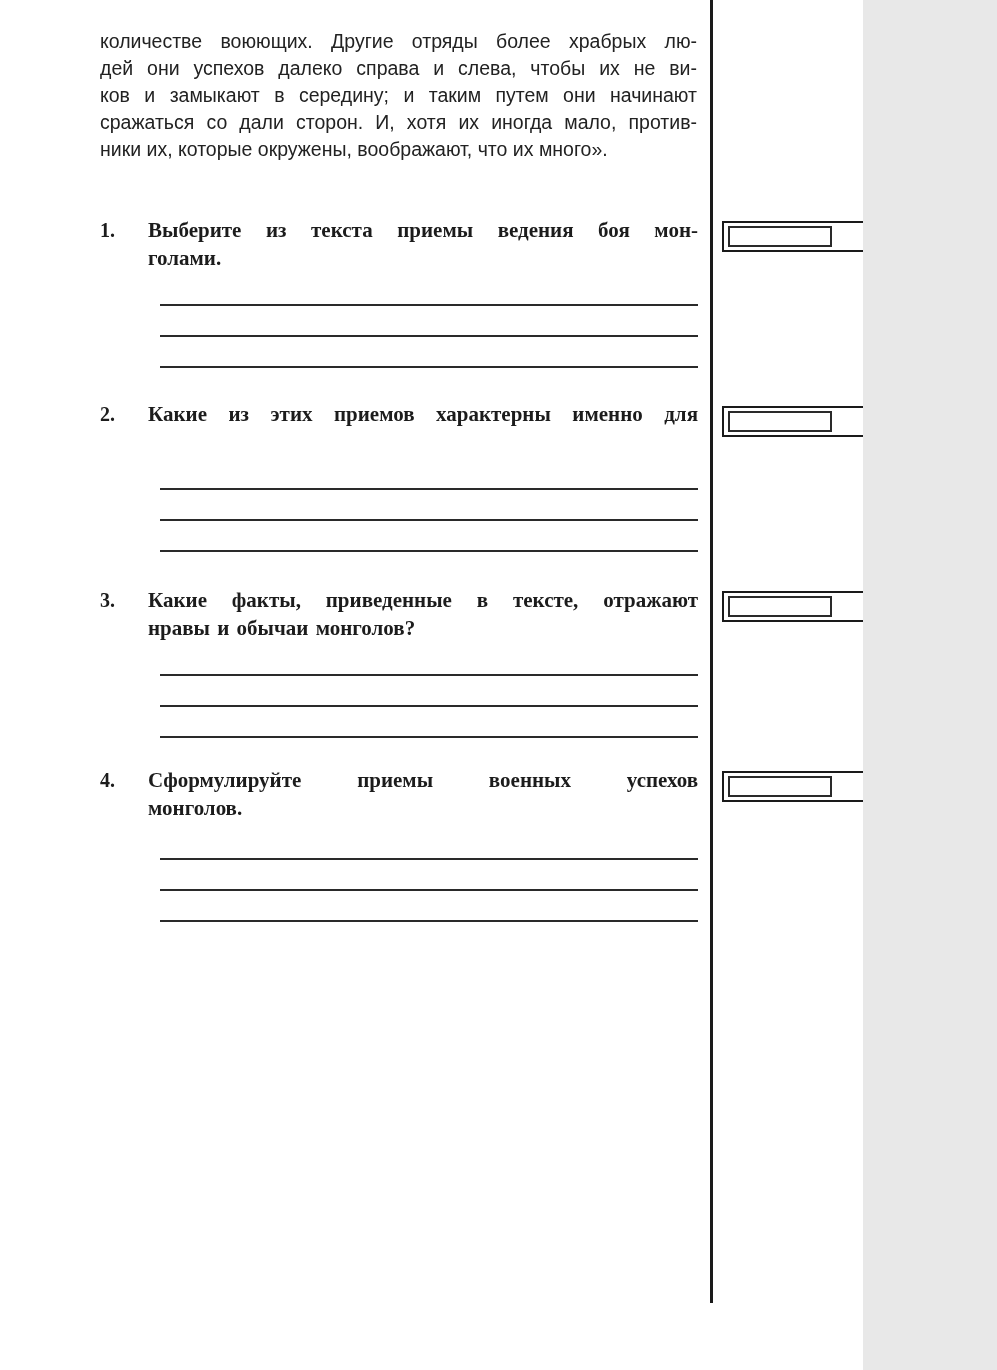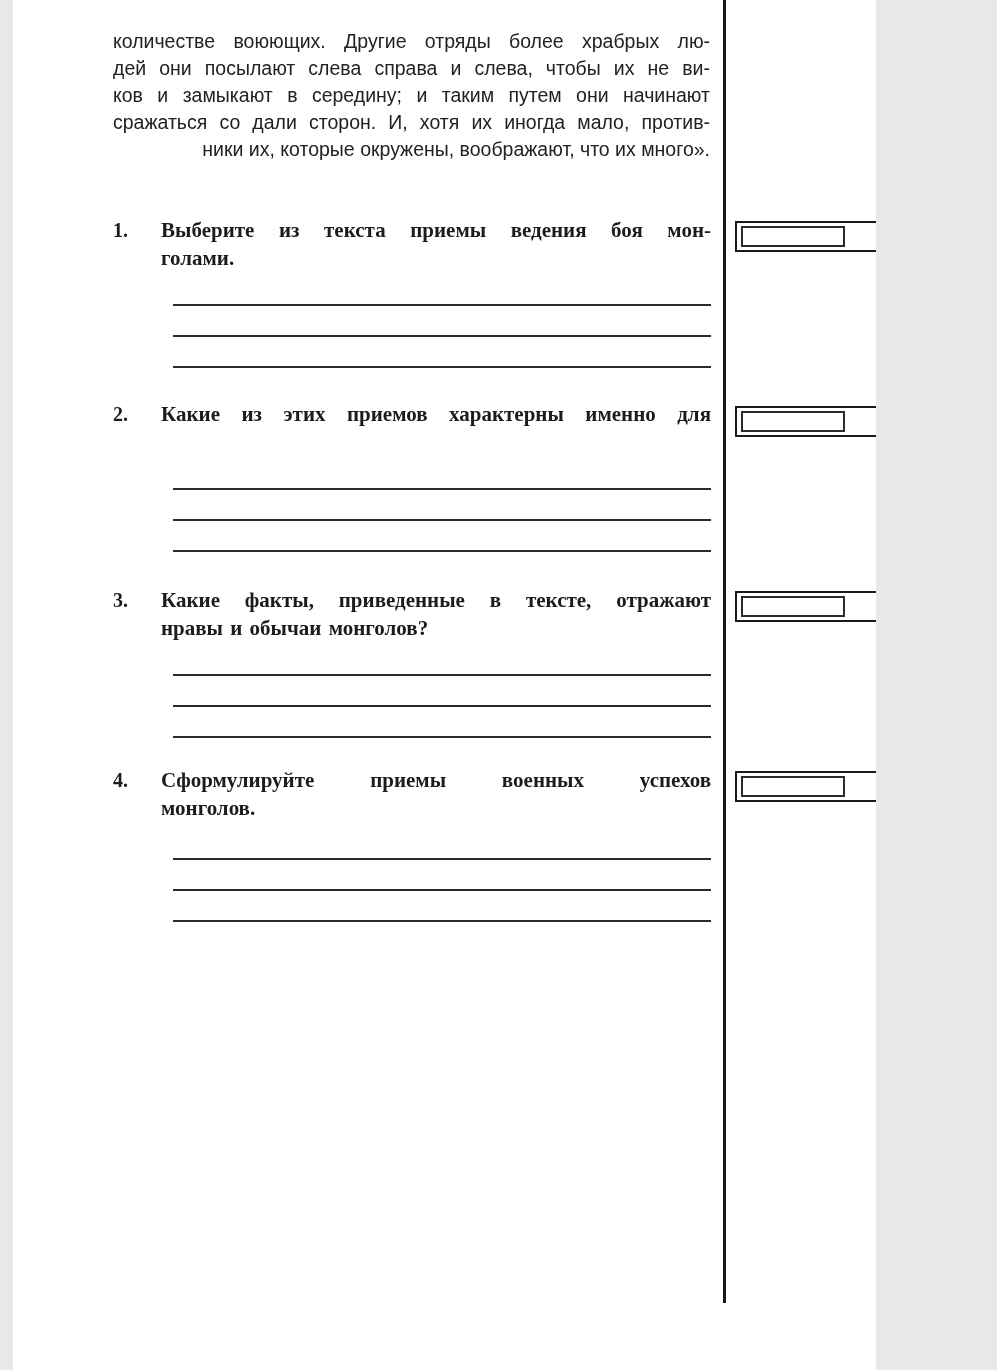"количестве воюющих. Другие отряды более" .page { margin-left: 13px -> none }
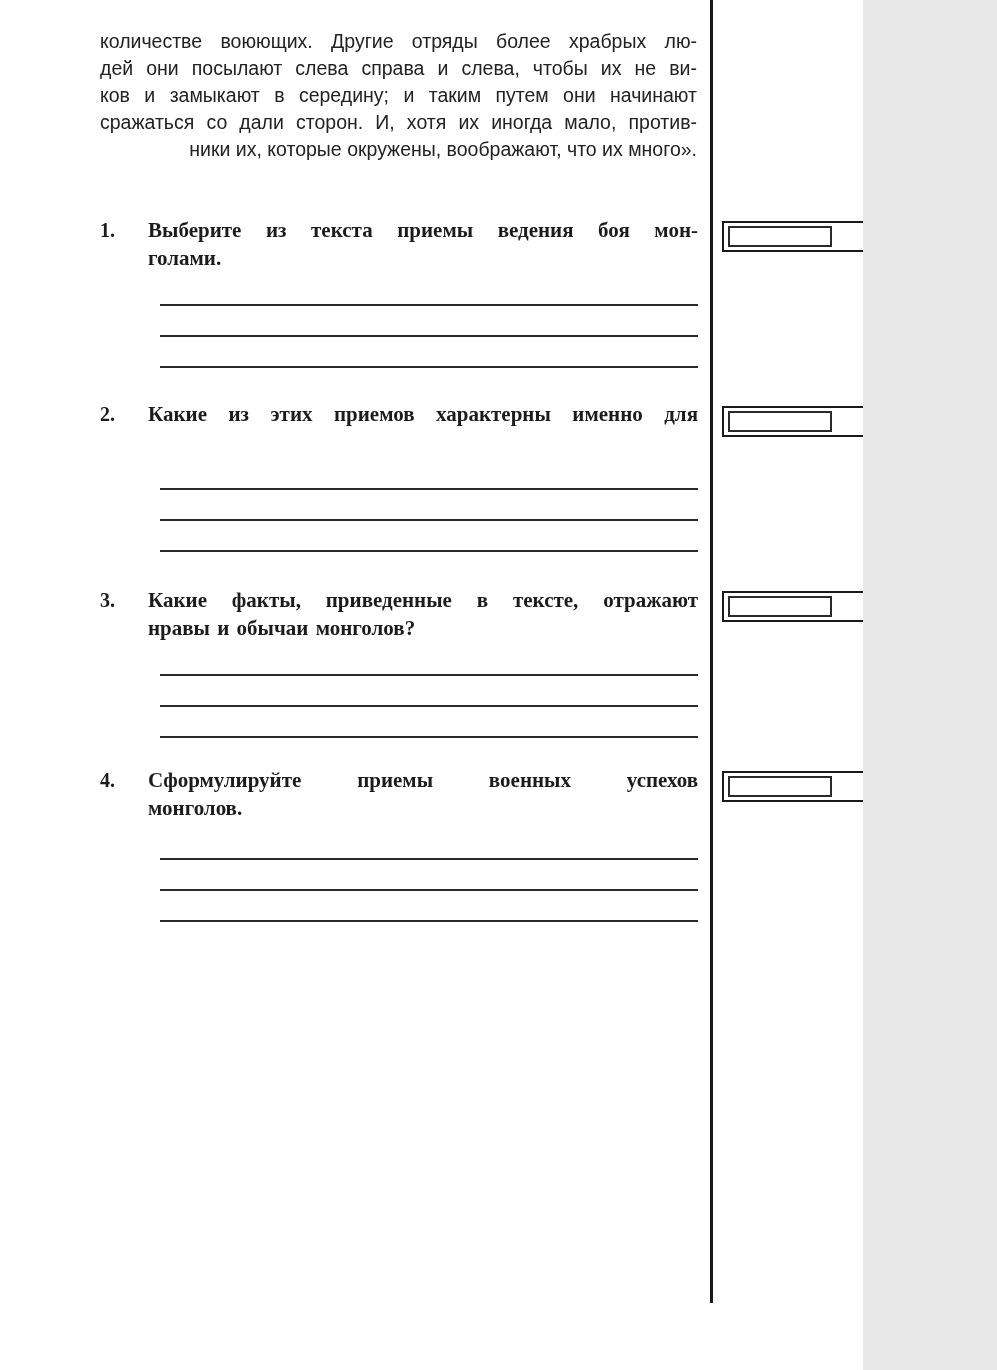"дей они посылают слева справа" div.intro-line { text: посылают слева -> успехов далеко }
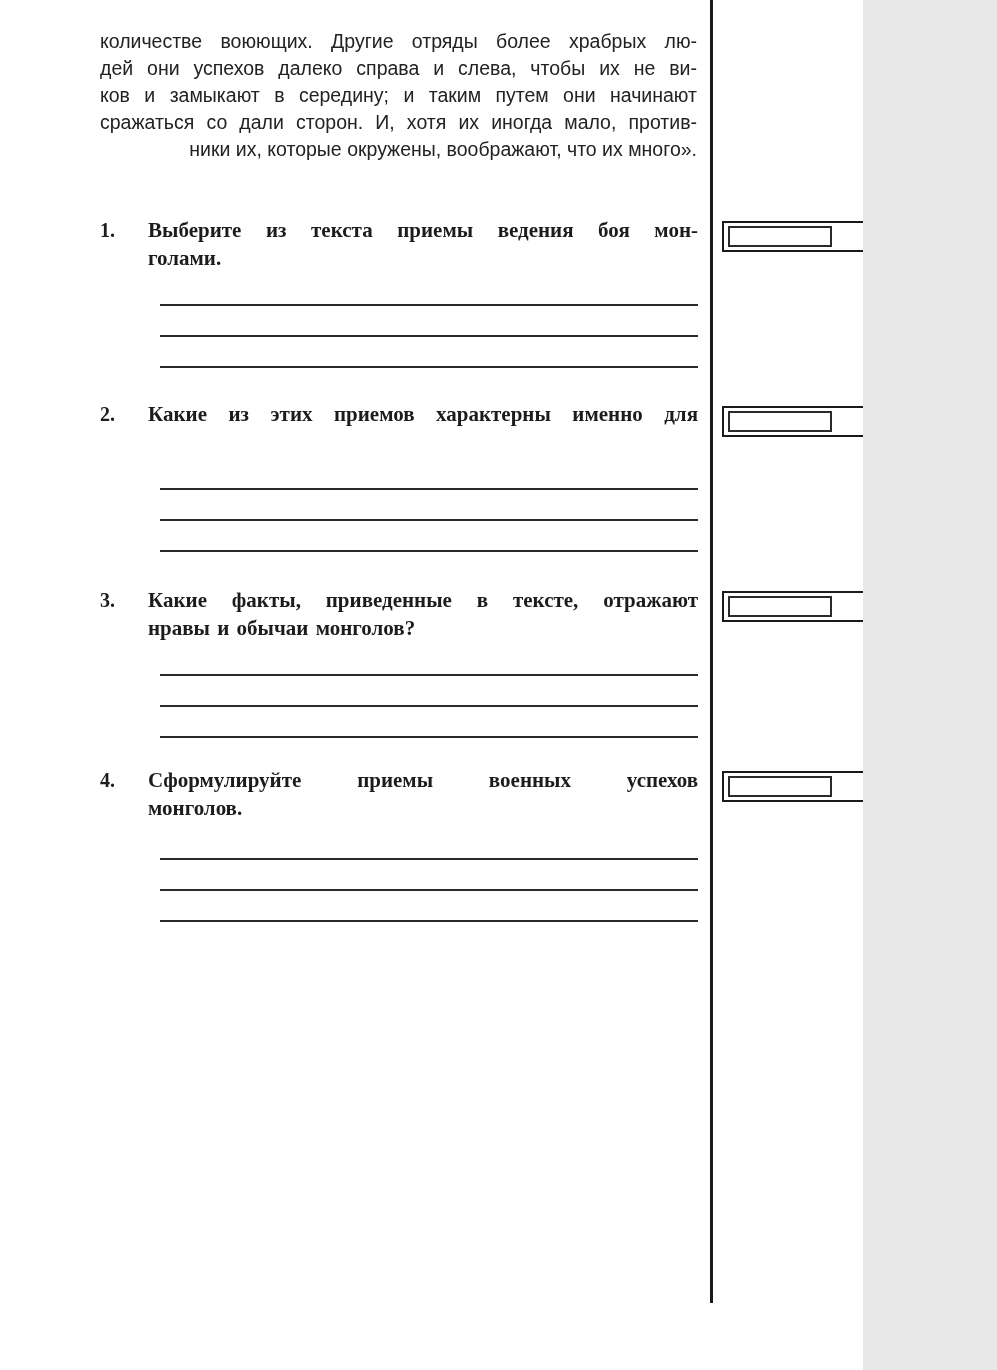"ники их, которые окружены, воображают," .intro-line { text-align: right -> none }
